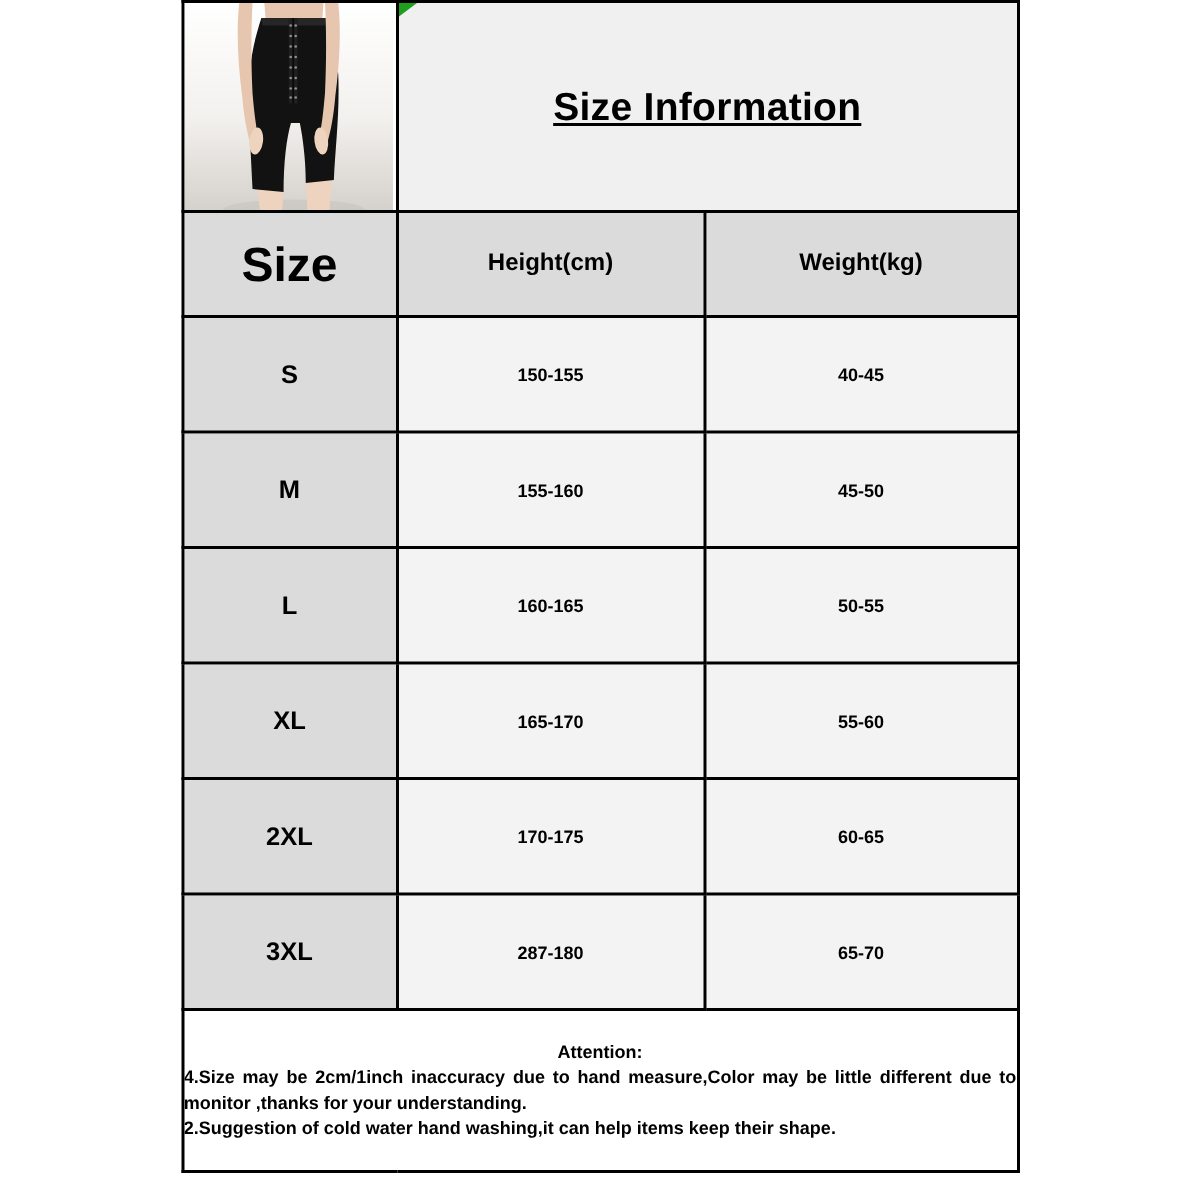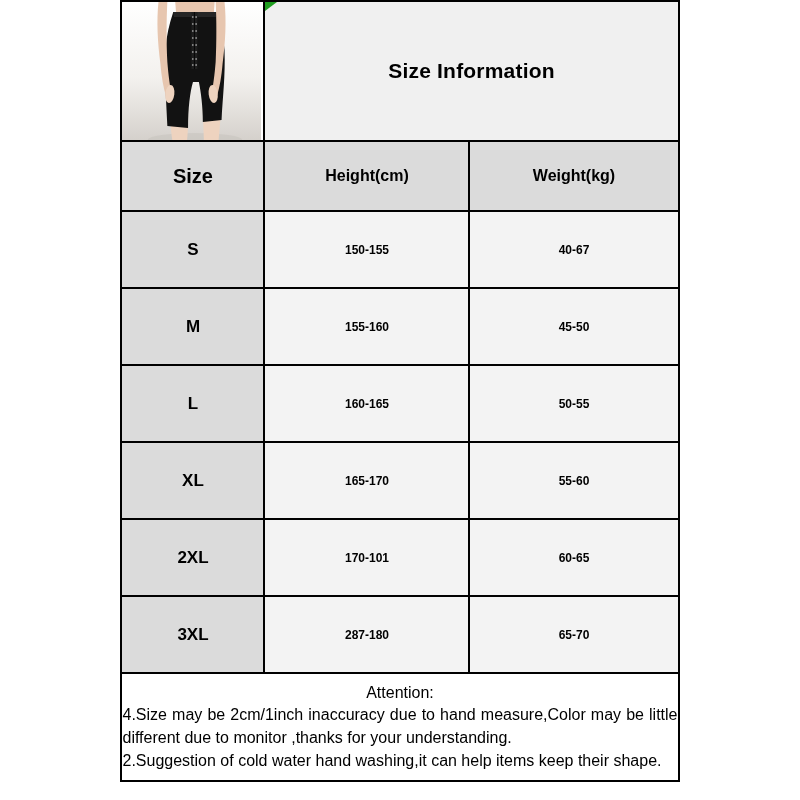"Size Information" td.title-cell { font-size: 21px -> 26px; text-decoration: none -> underline }
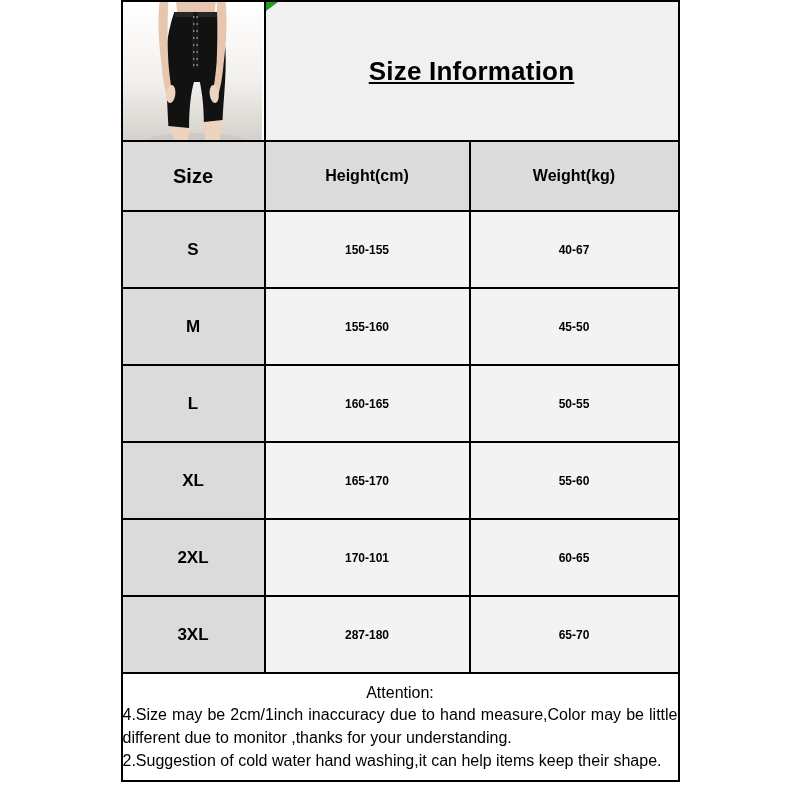"Size" th.size-head { font-size: 20px -> 32px }
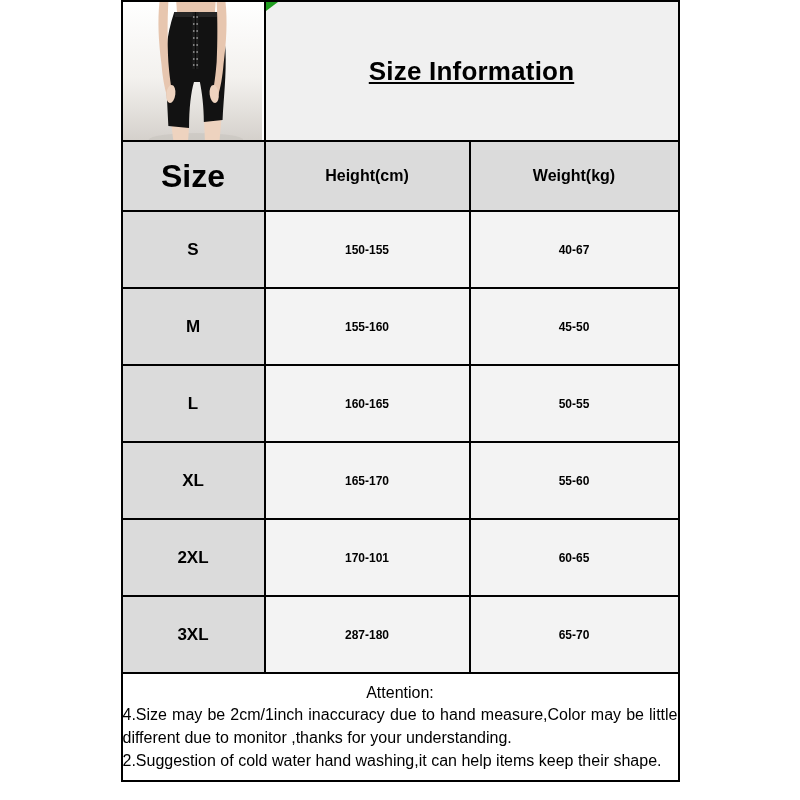"40-67" td.value-cell { text: 40-67 -> 40-45 }
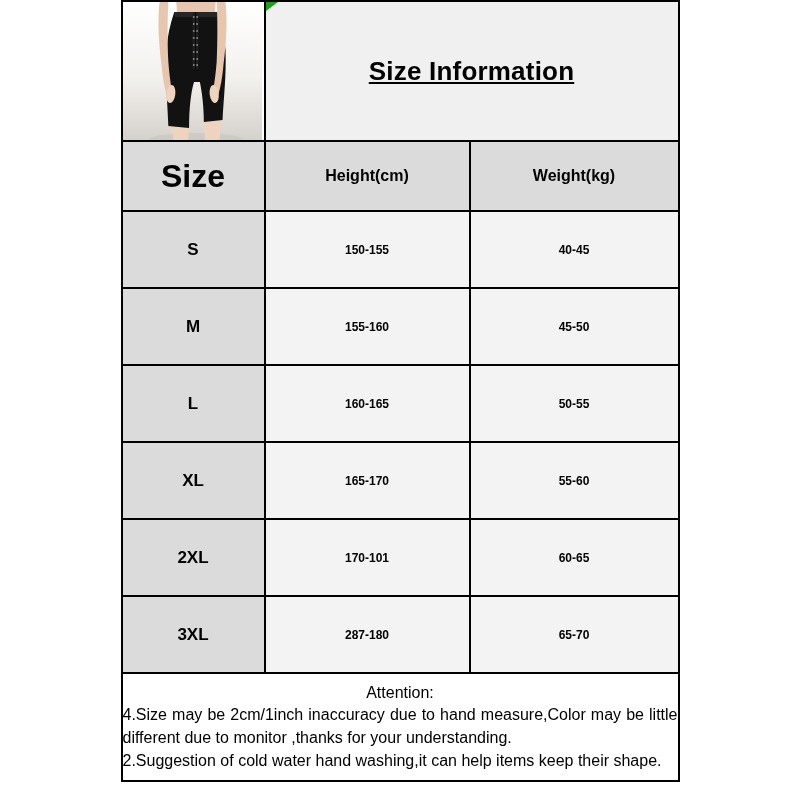"170-101" td.value-cell { text: 170-101 -> 170-175 }
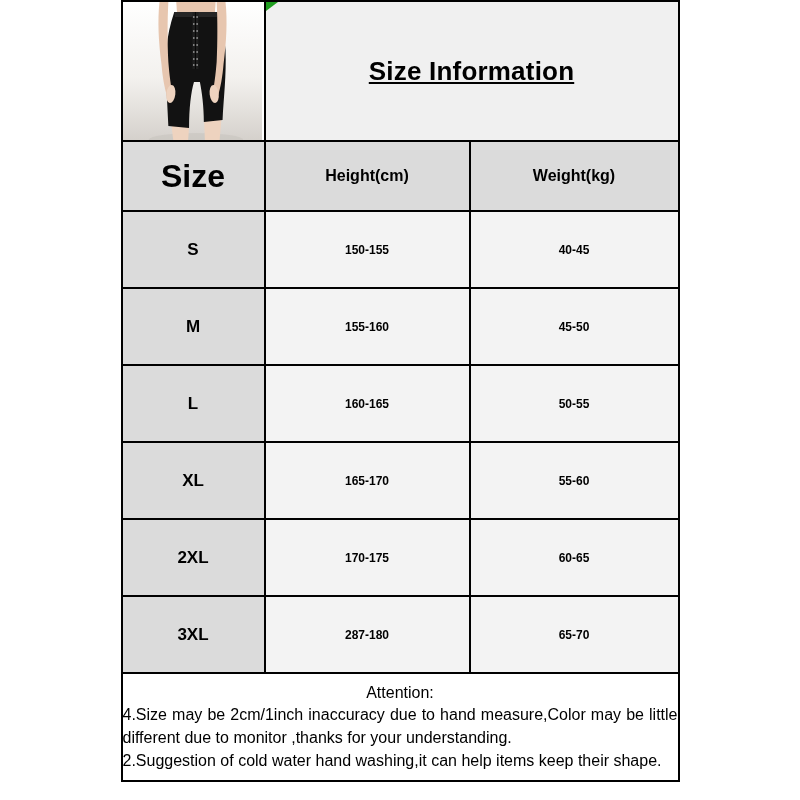"Attention:" td.attention-cell { font-size: 16px -> 12px; font-weight: normal -> bold }
